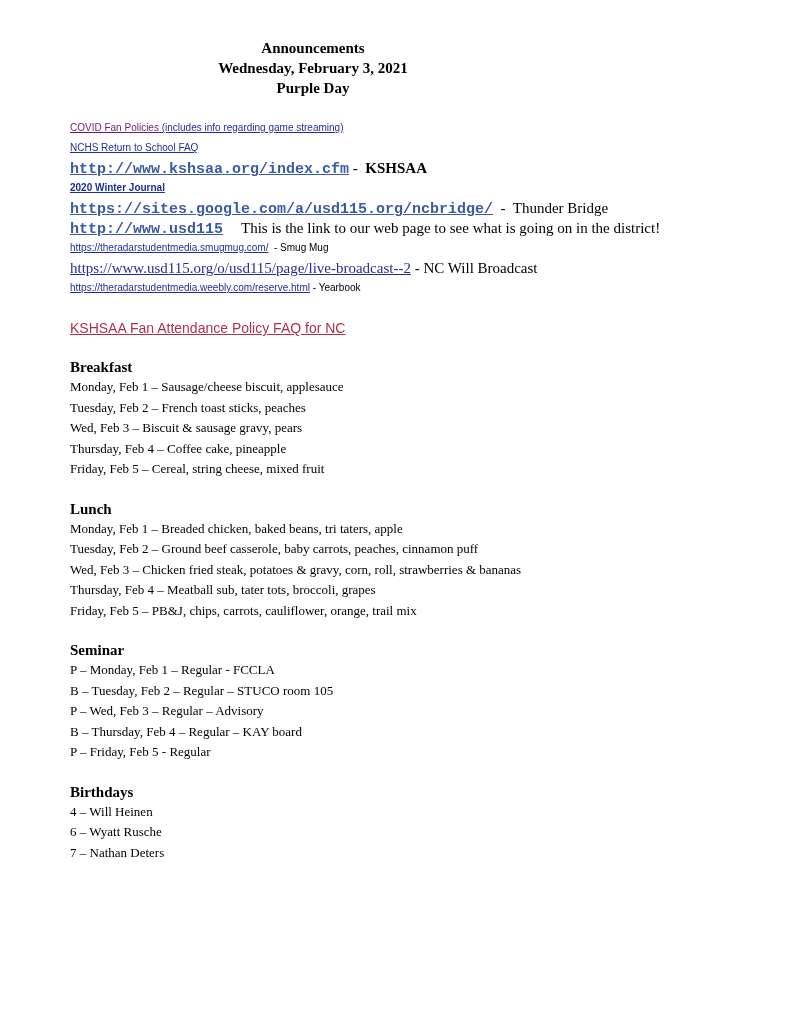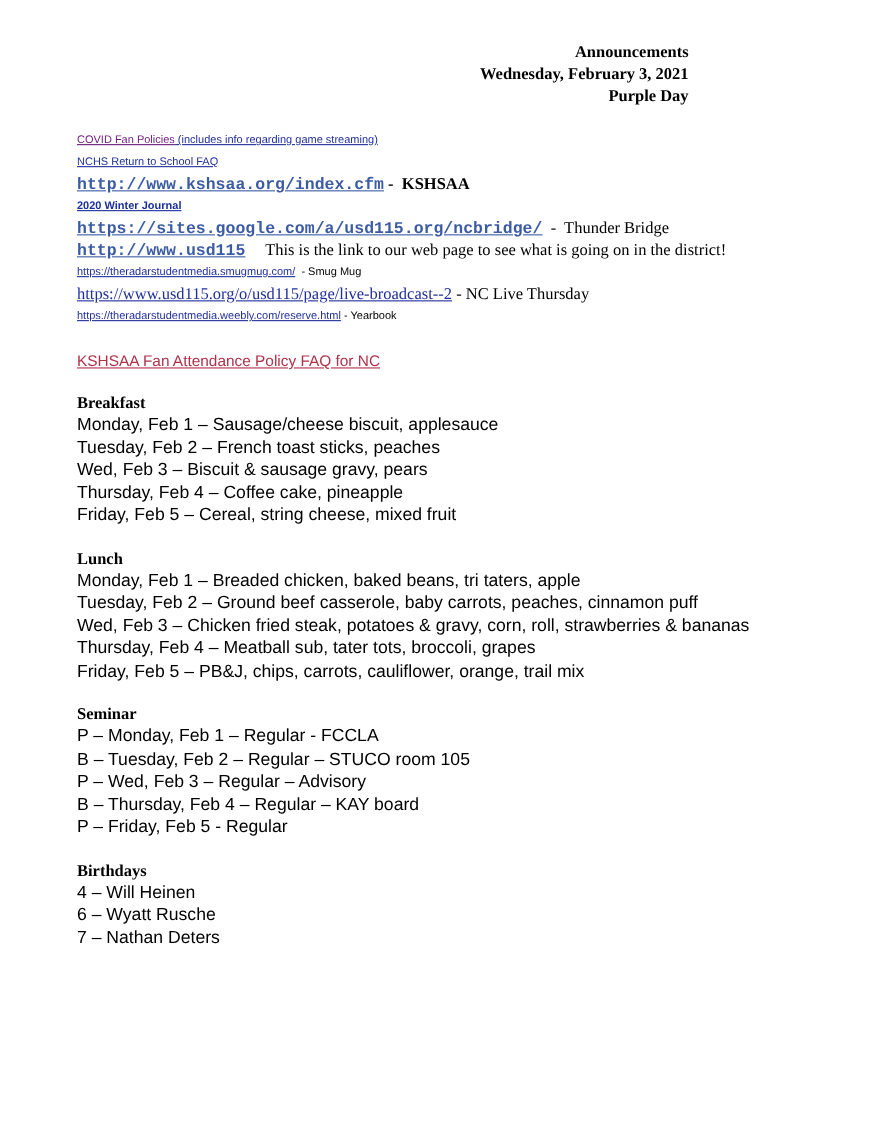"Announcements" .header { text-align: right -> center }
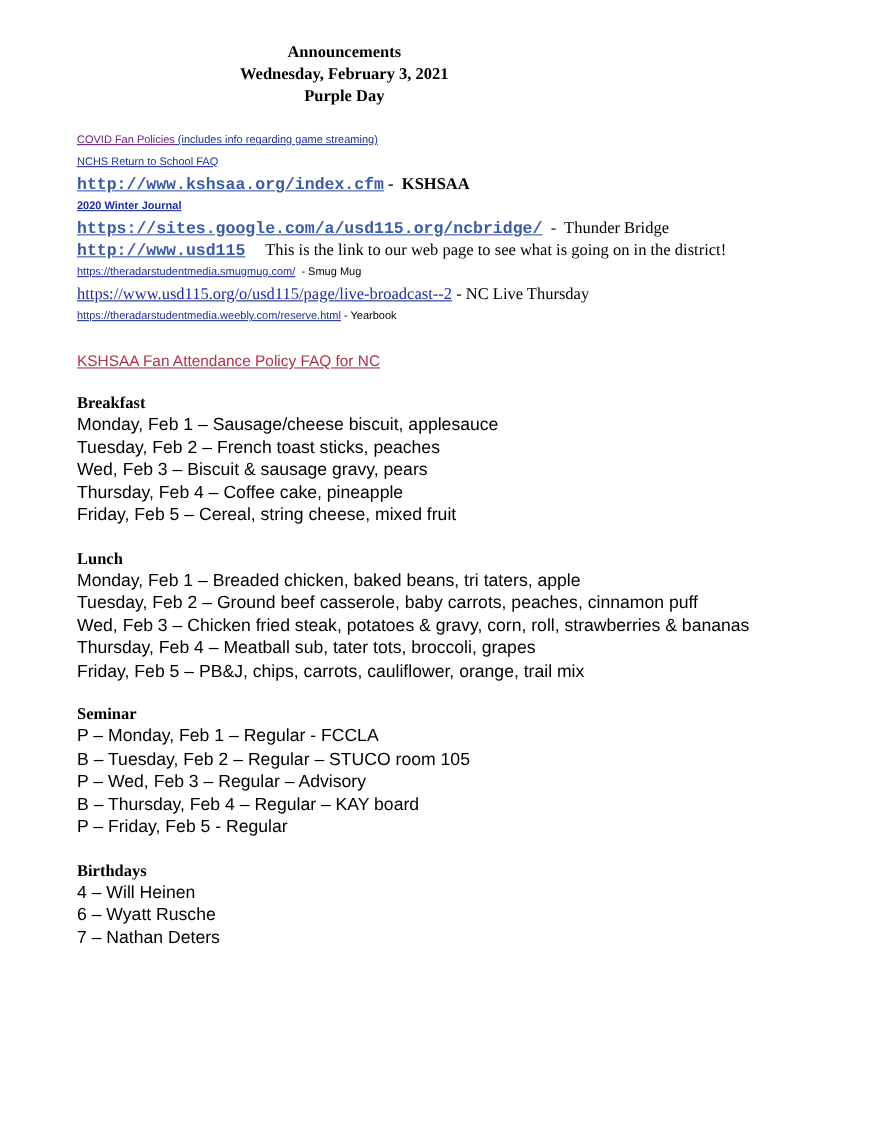"- NC Live Thursday" span { text: Live Thursday -> Will Broadcast }
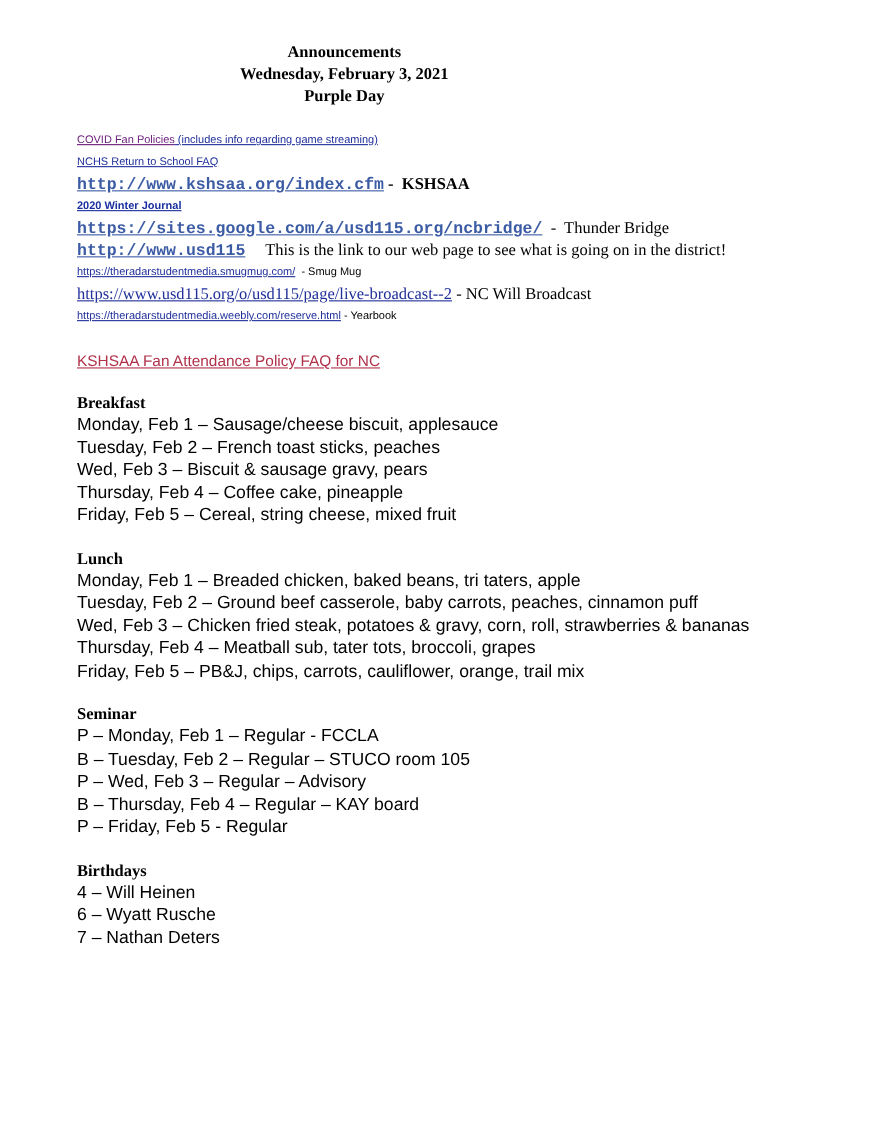"Monday, Feb 1 – Sausage/cheese" .item { font-family: Liberation Sans, sans-serif -> Liberation Serif, serif; font-size: 16px -> 13px }
